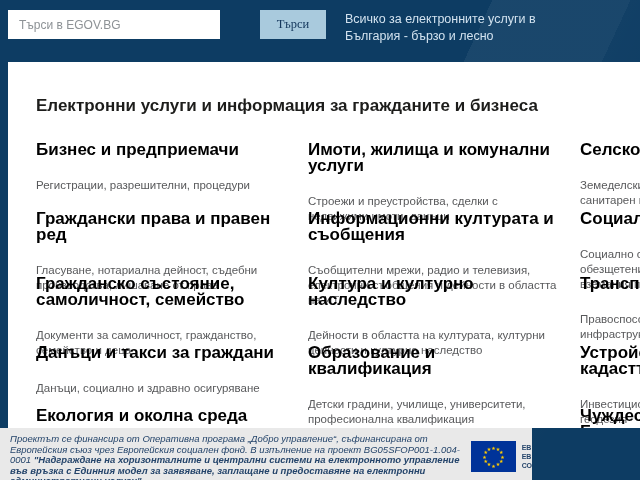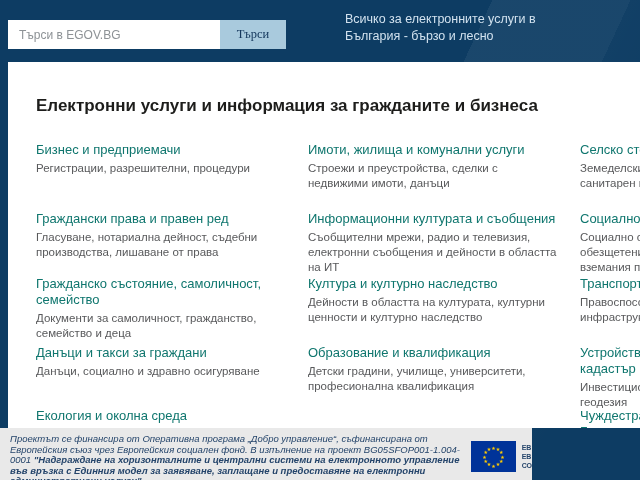"Търси в EGOV.BG" .search-wrap { gap: none -> 40px; top: 20px -> 10px }
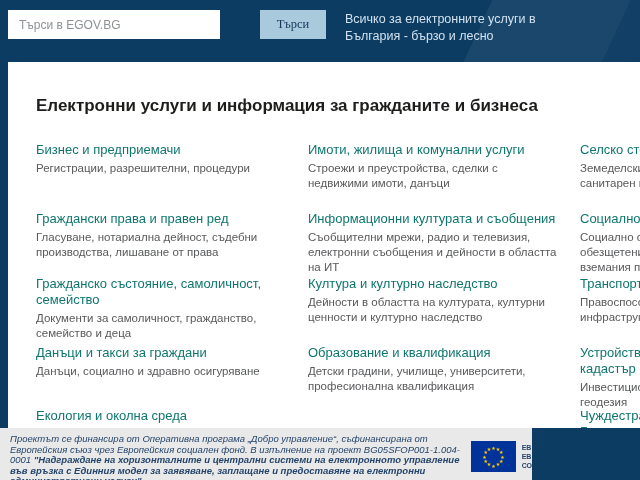"Бизнес и предприемачи" .cat-title { color: #0f766e -> #000000; font-size: 13px -> 17px; font-weight: normal -> bold }
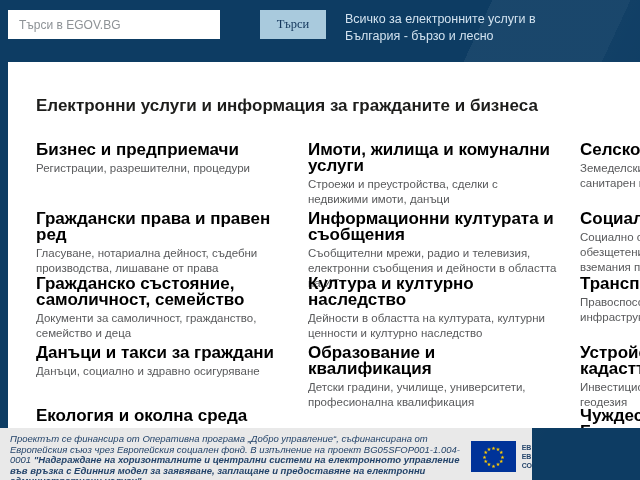"Регистрации, разрешителни, процедури" .cat-desc { margin-top: 3px -> 20px }
